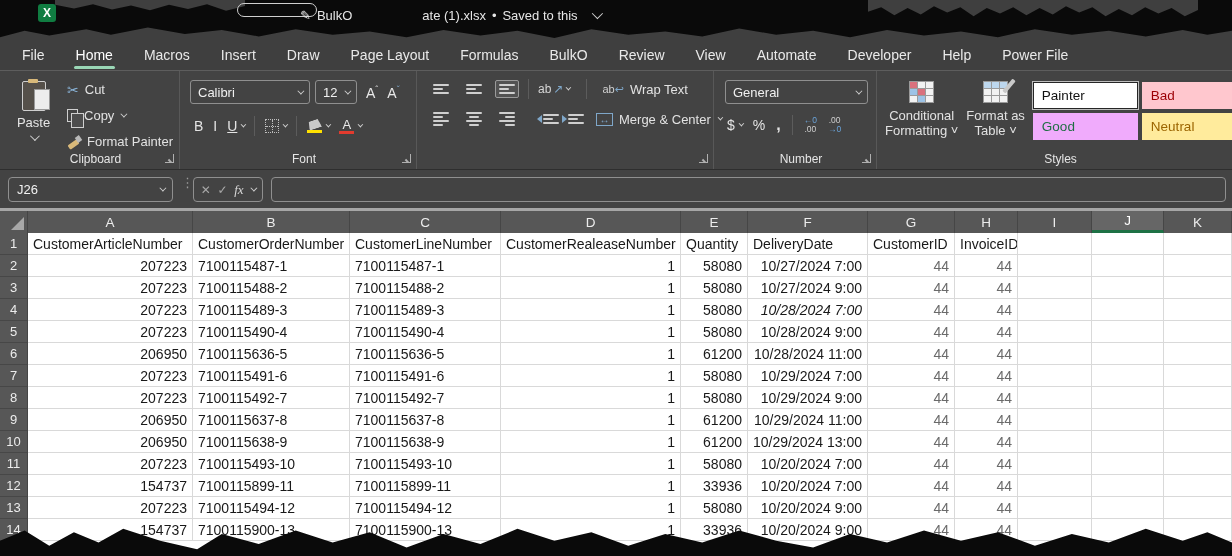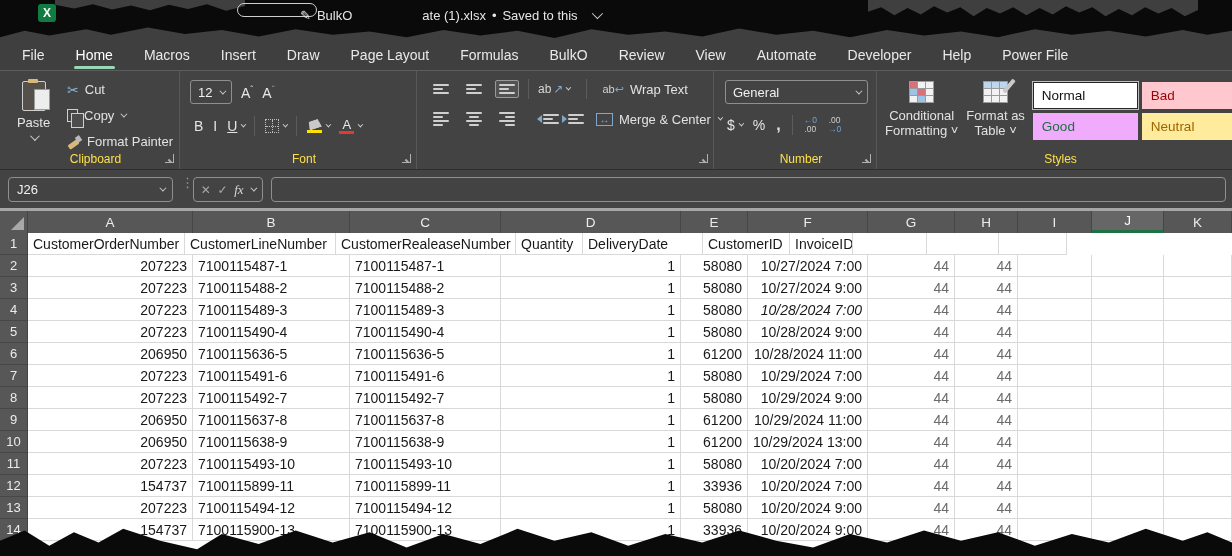"Calibri" div.combo { html: none -> <div> <span>Calibri</span> <span></span> </div> }
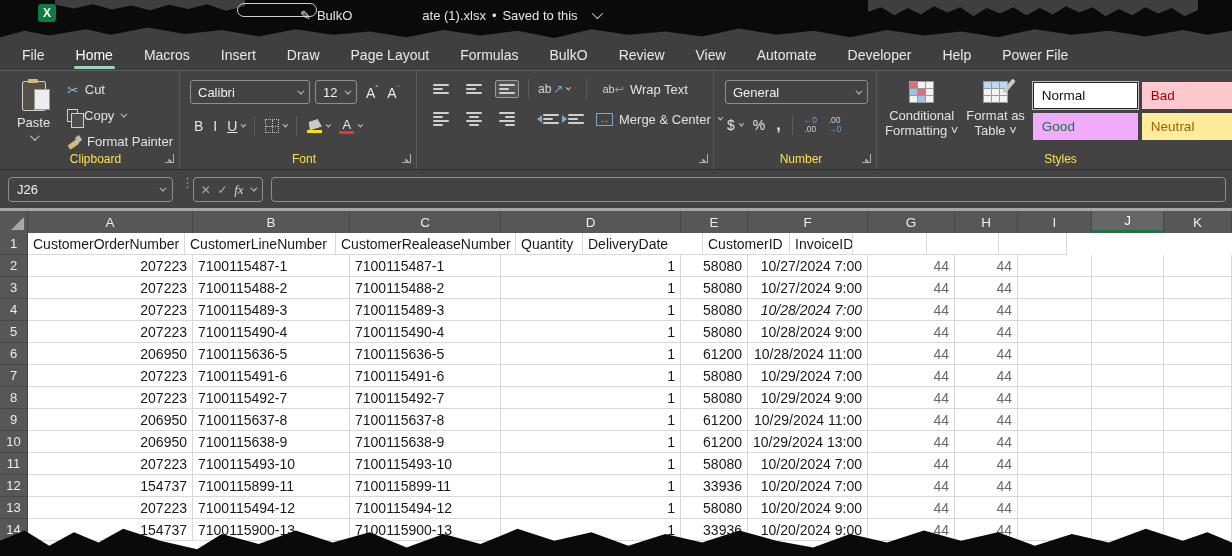"Normal" div.chip { text: Normal -> Painter }
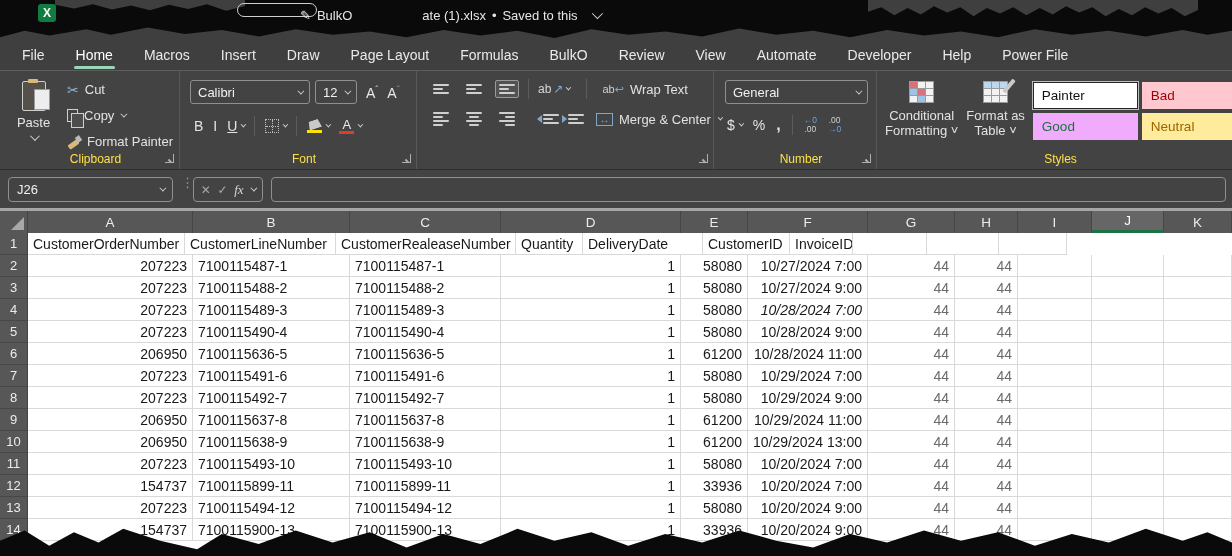"Clipboard" .rgroup-label { color: #fde047 -> #e5e5e5 }
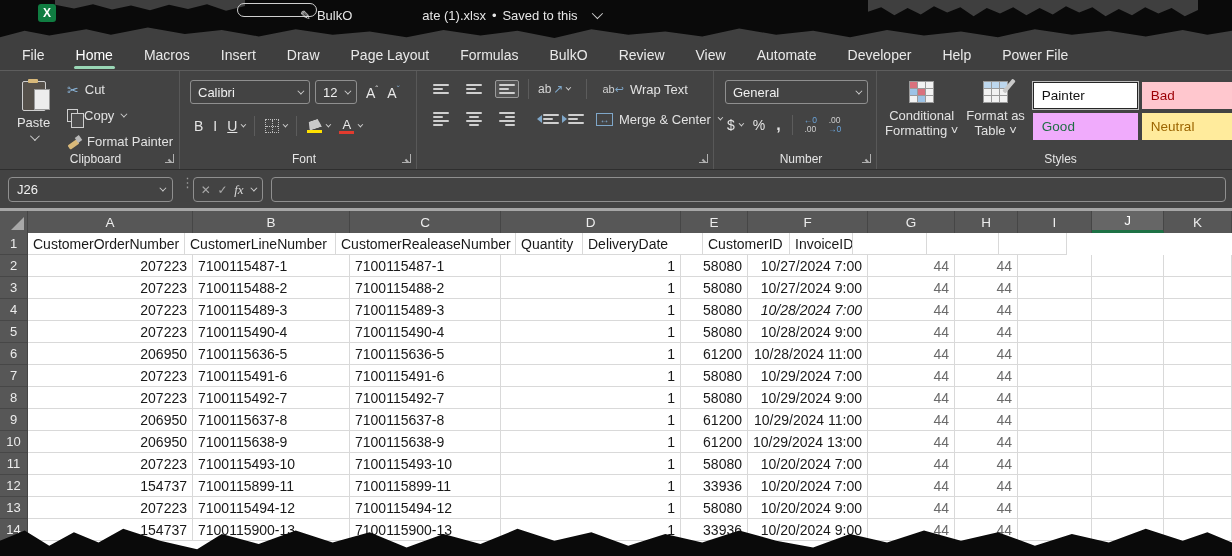"CustomerArticleNumber" div.cell { html: none -> <div>CustomerArticleNumber</div> }
